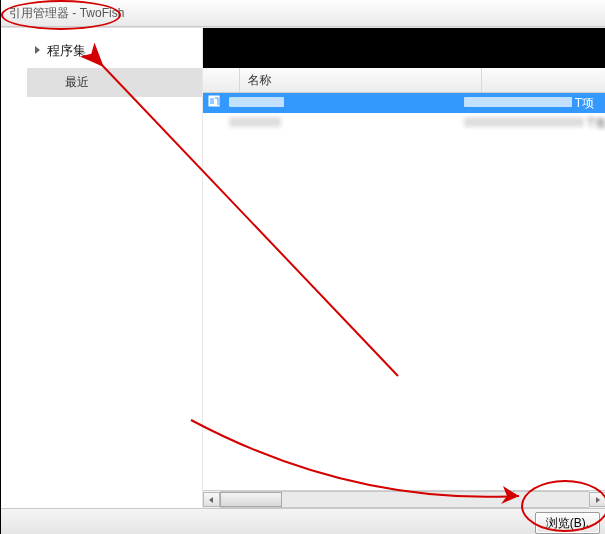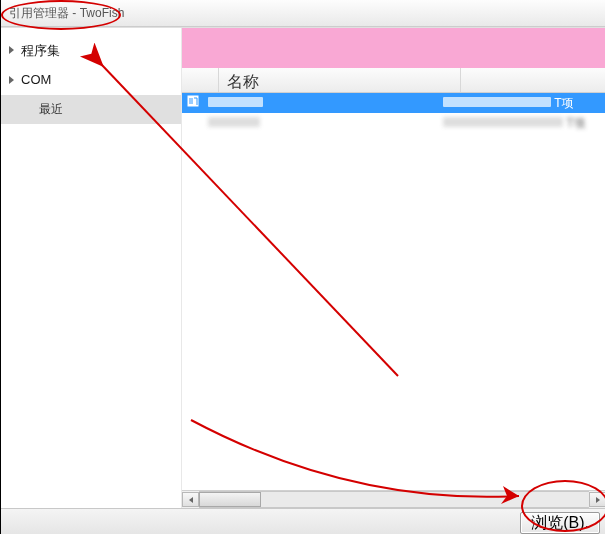"引用管理器 - TwoFish" .window { background: #f9a8d4 -> #000000 }
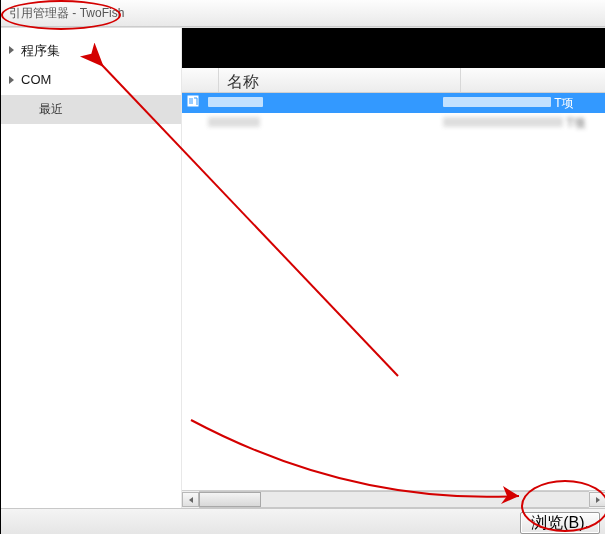"程序集" .sidebar { padding-left: none -> 26px }
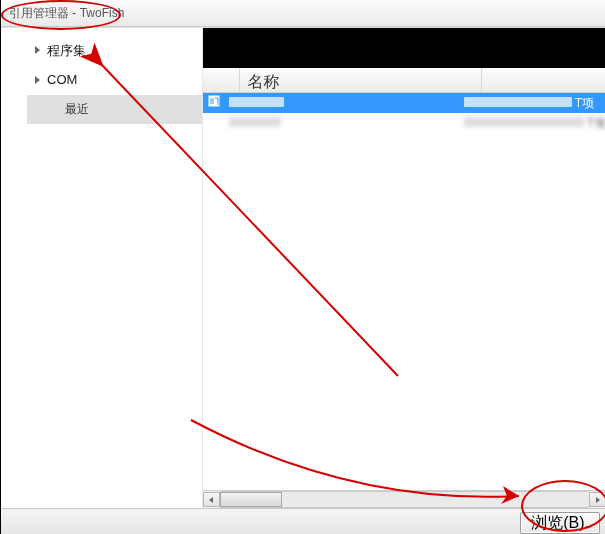"COM" div.nav-item { html: <div> <span>COM</span> </div> -> none }
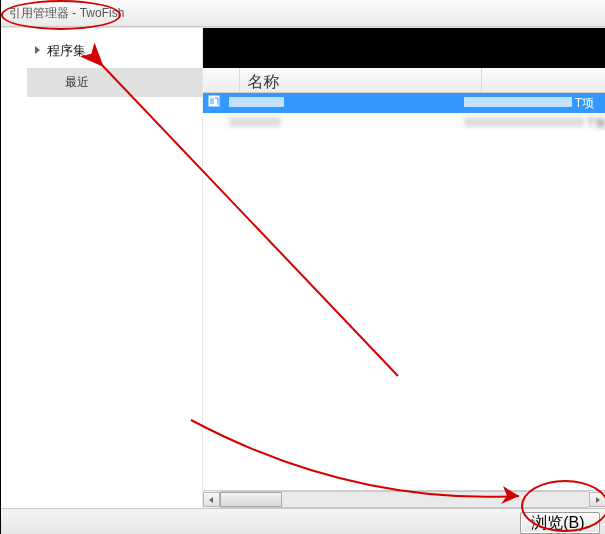"名称" .list-header { font-size: 16px -> 12px }
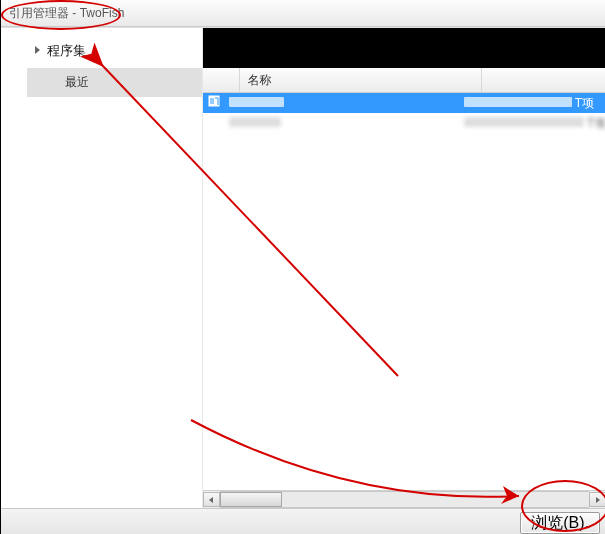"浏览(B)." .btn { font-size: 16px -> 12px }
